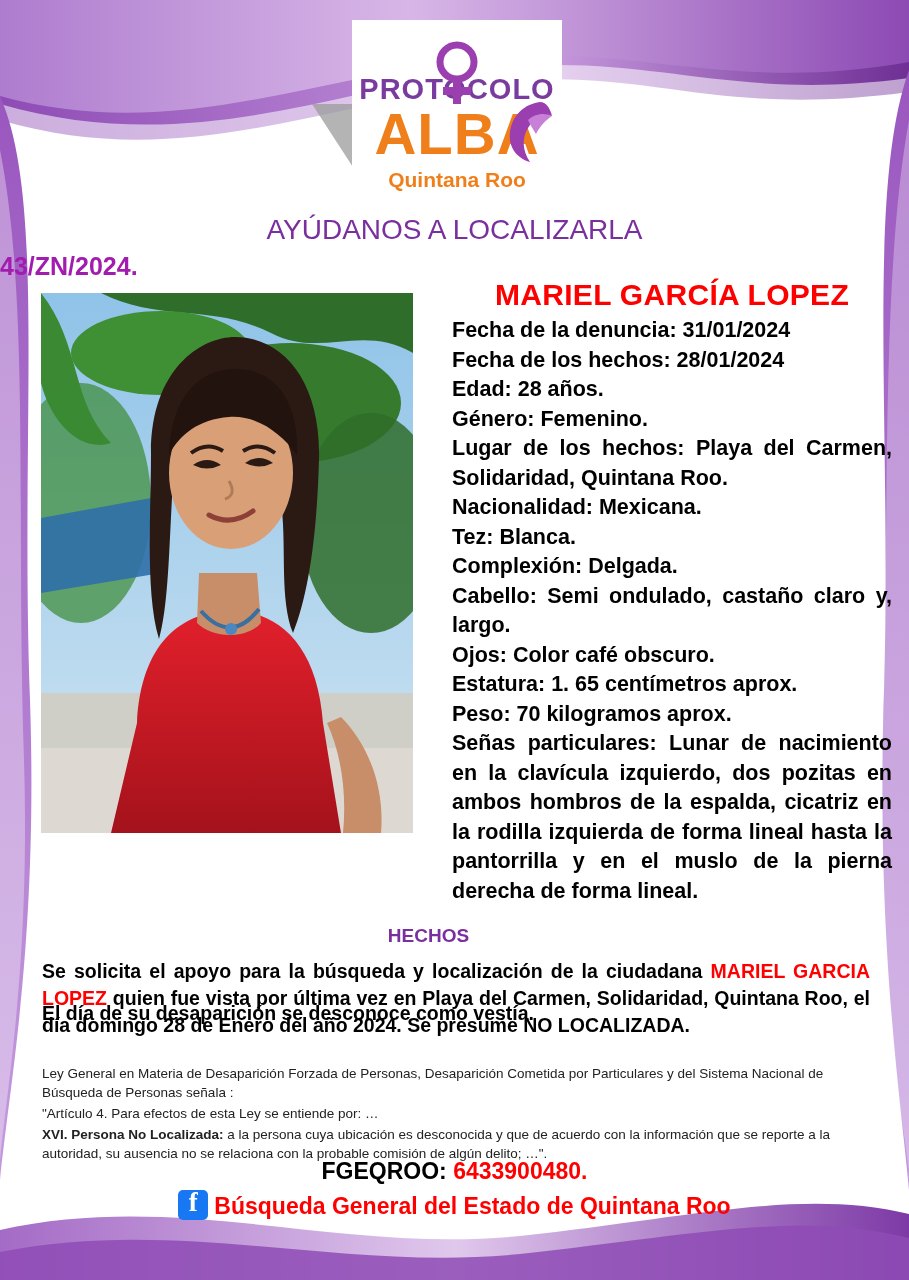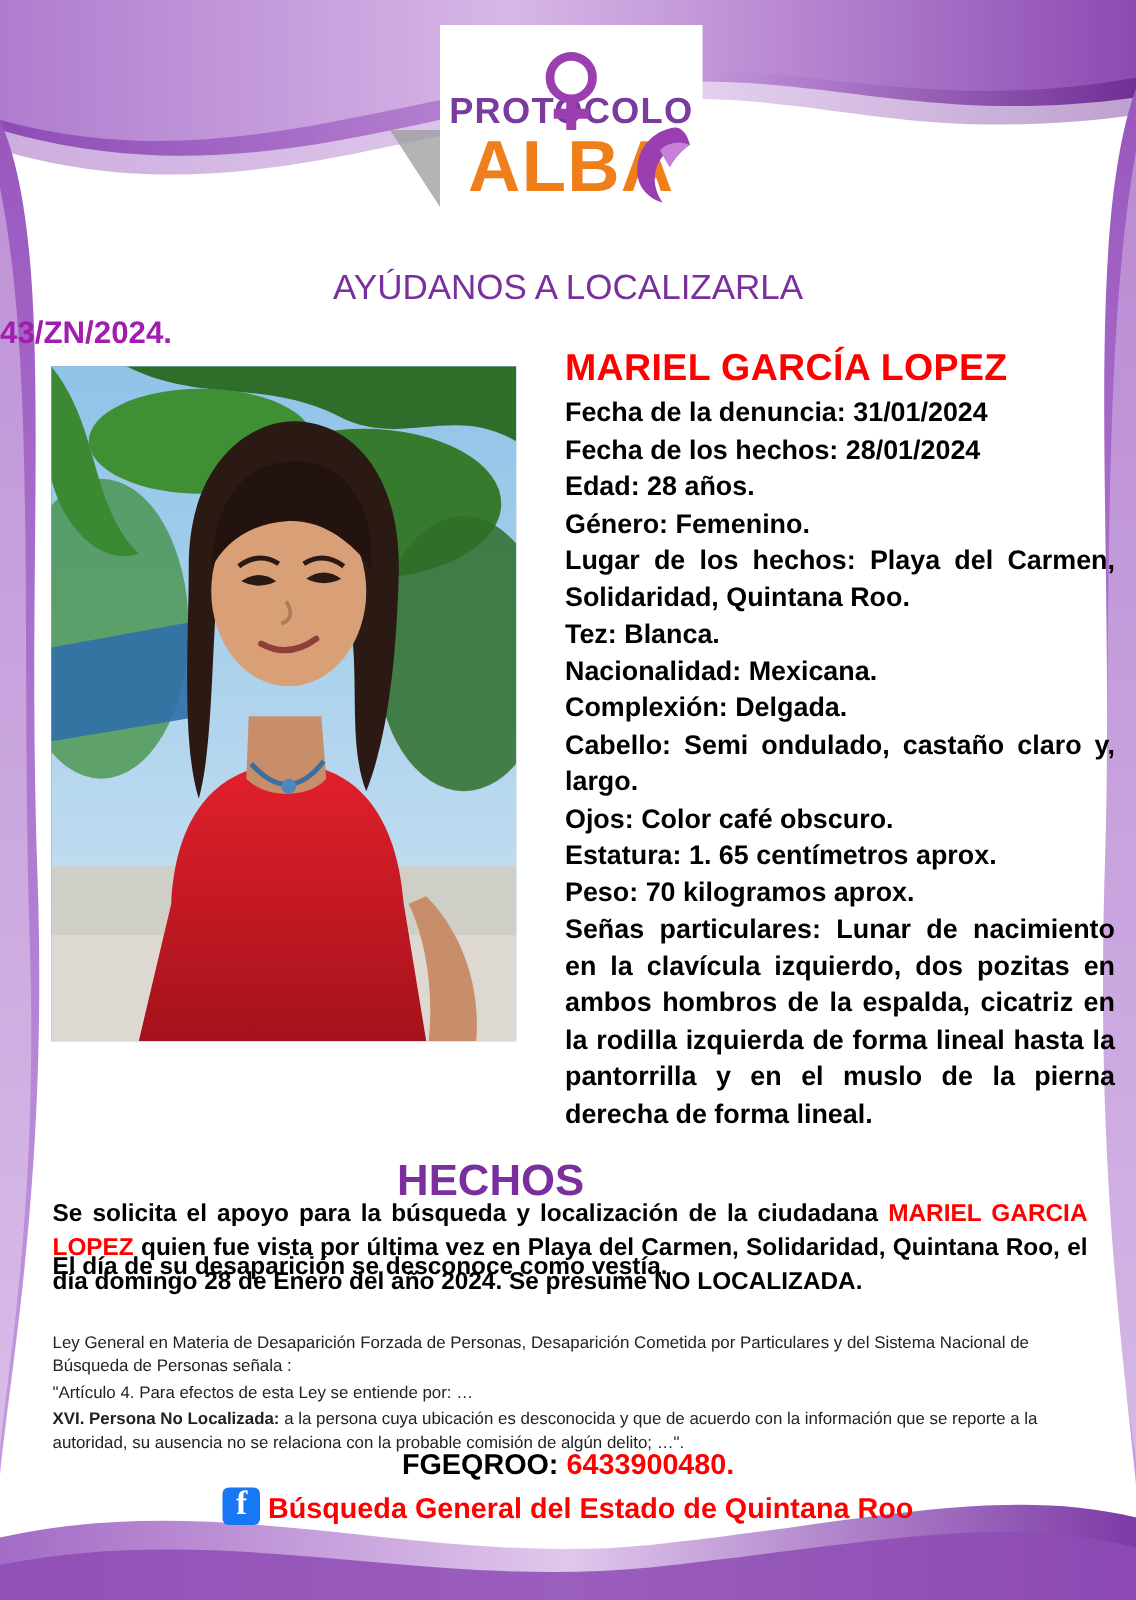"Quintana Roo" div.logo-qroo { html: none -> <div>Quintana Roo</div> }
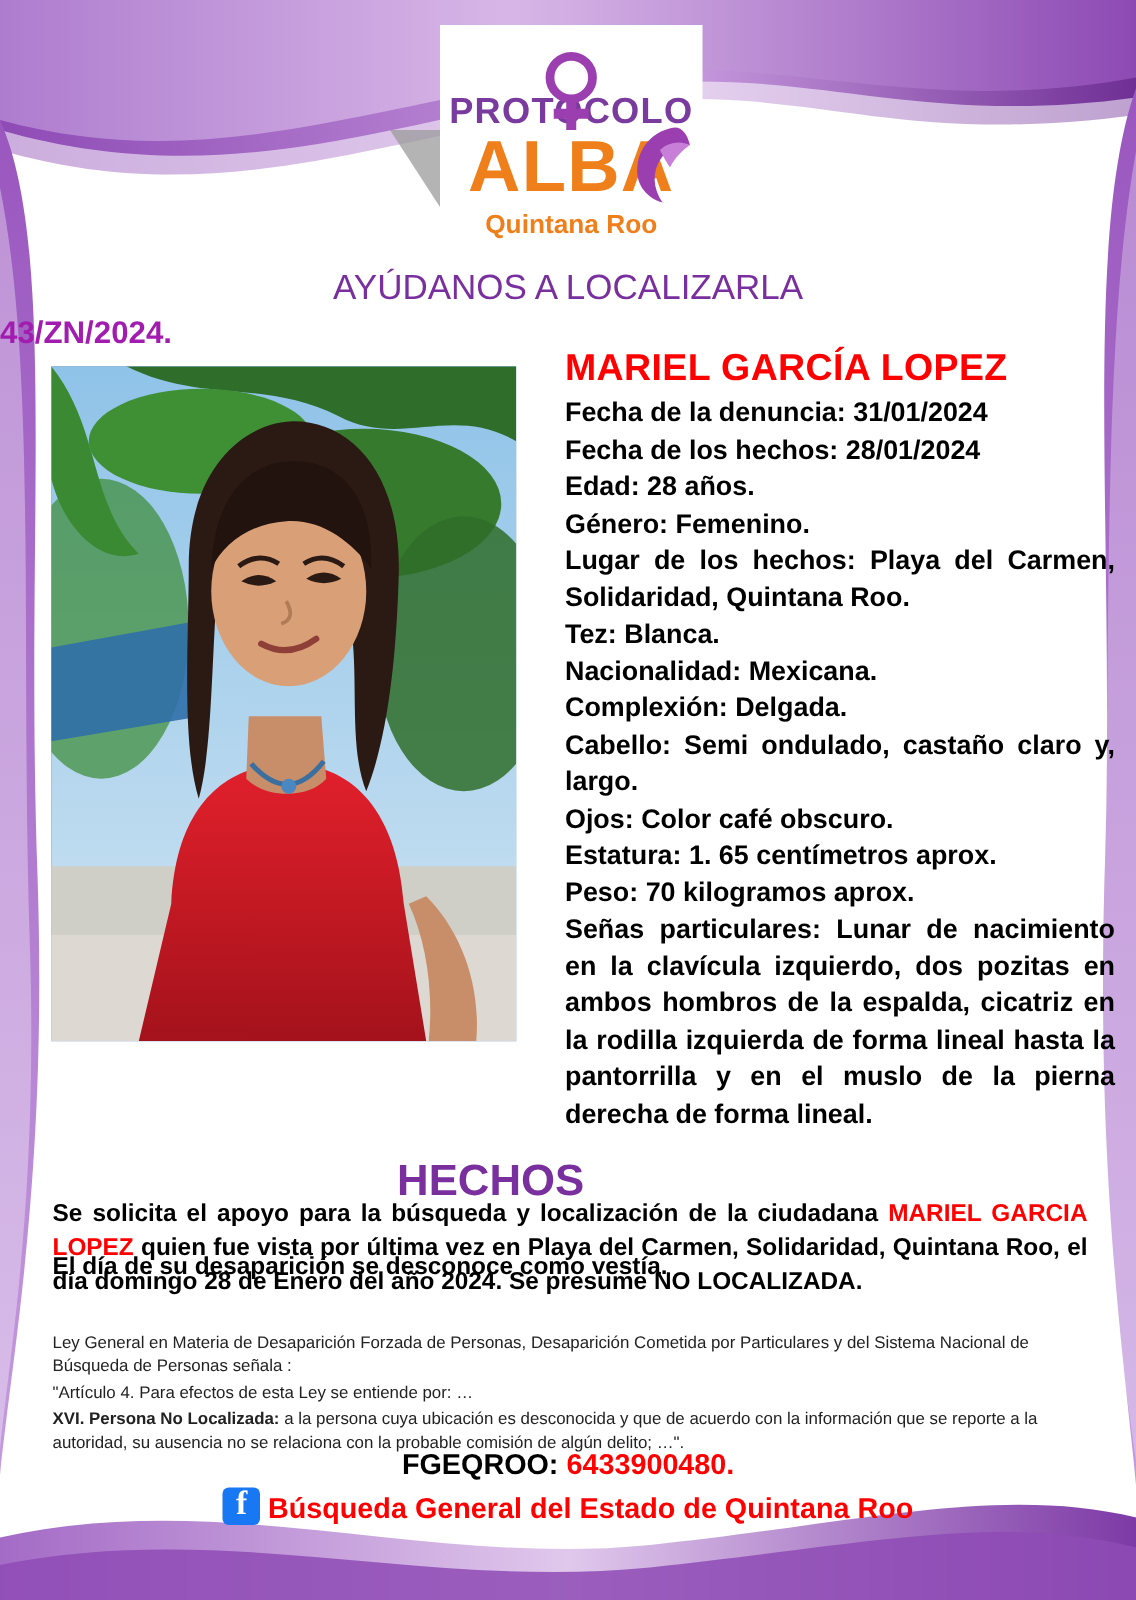"MARIEL GARCÍA LOPEZ" .victim-name { text-align: left -> center }
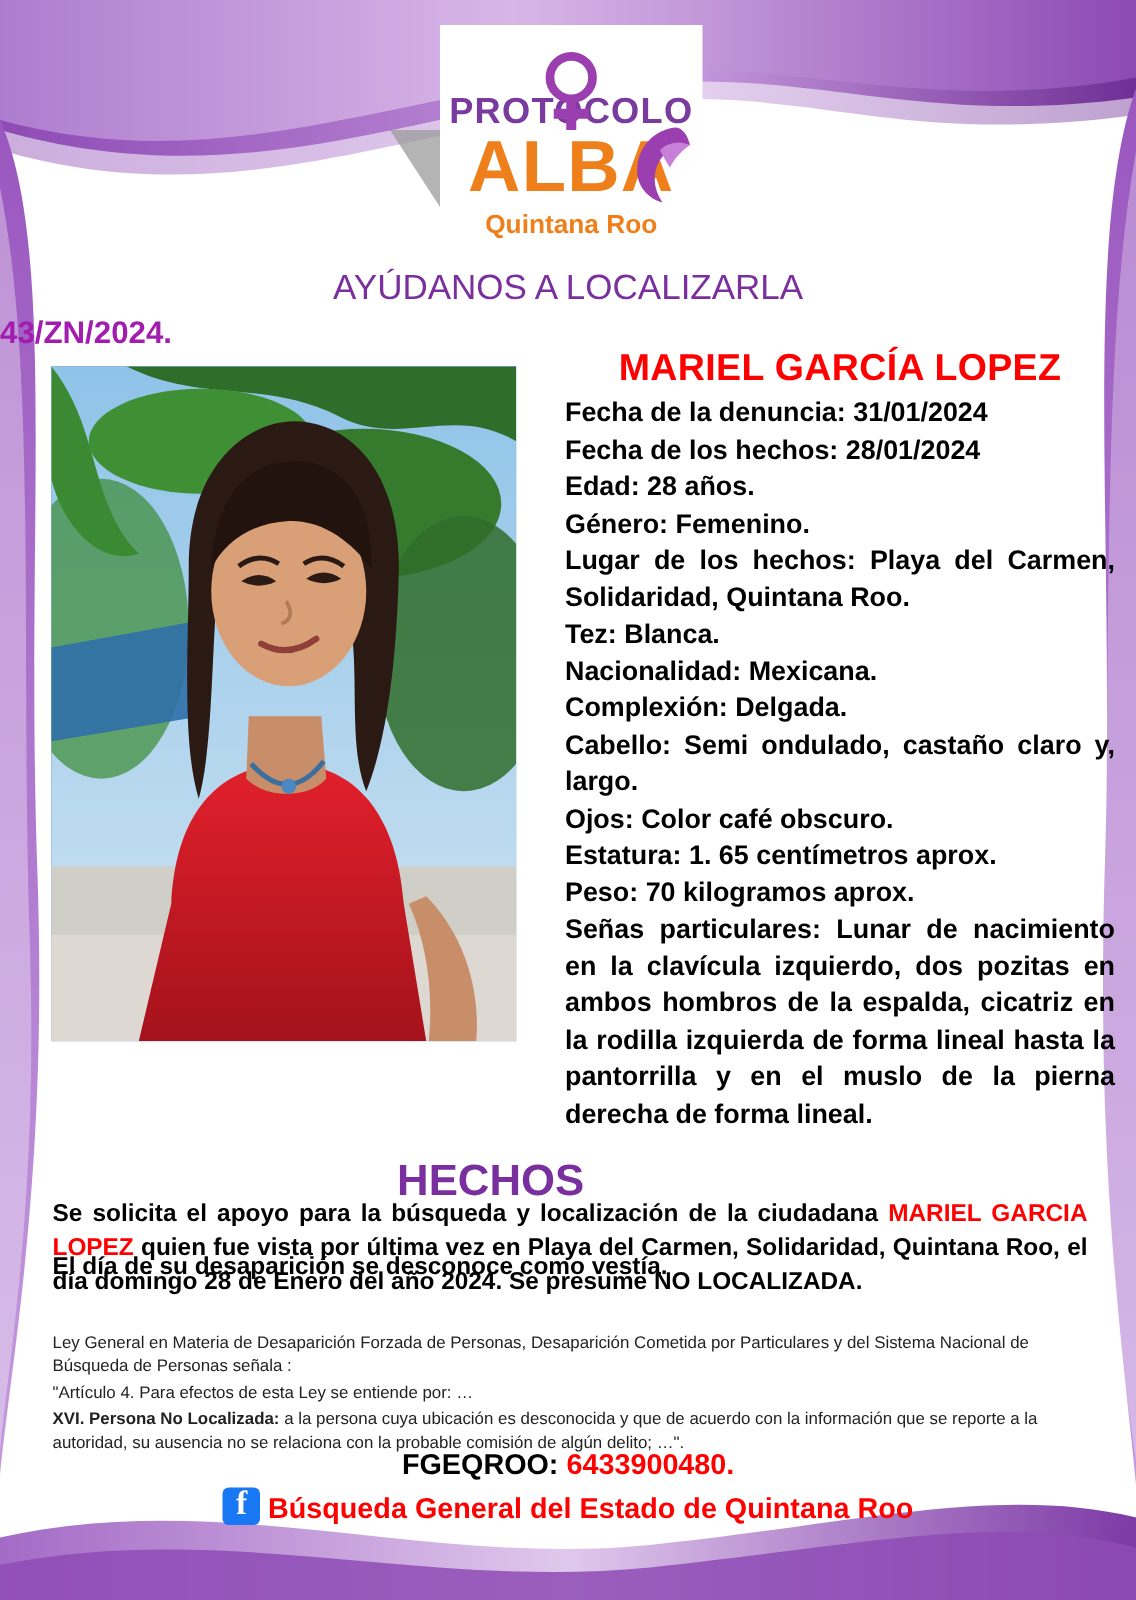"Tez: Blanca." div.detail-line { order: before "Nacionalidad: Mexicana." -> after "Nacionalidad: Mexicana." }
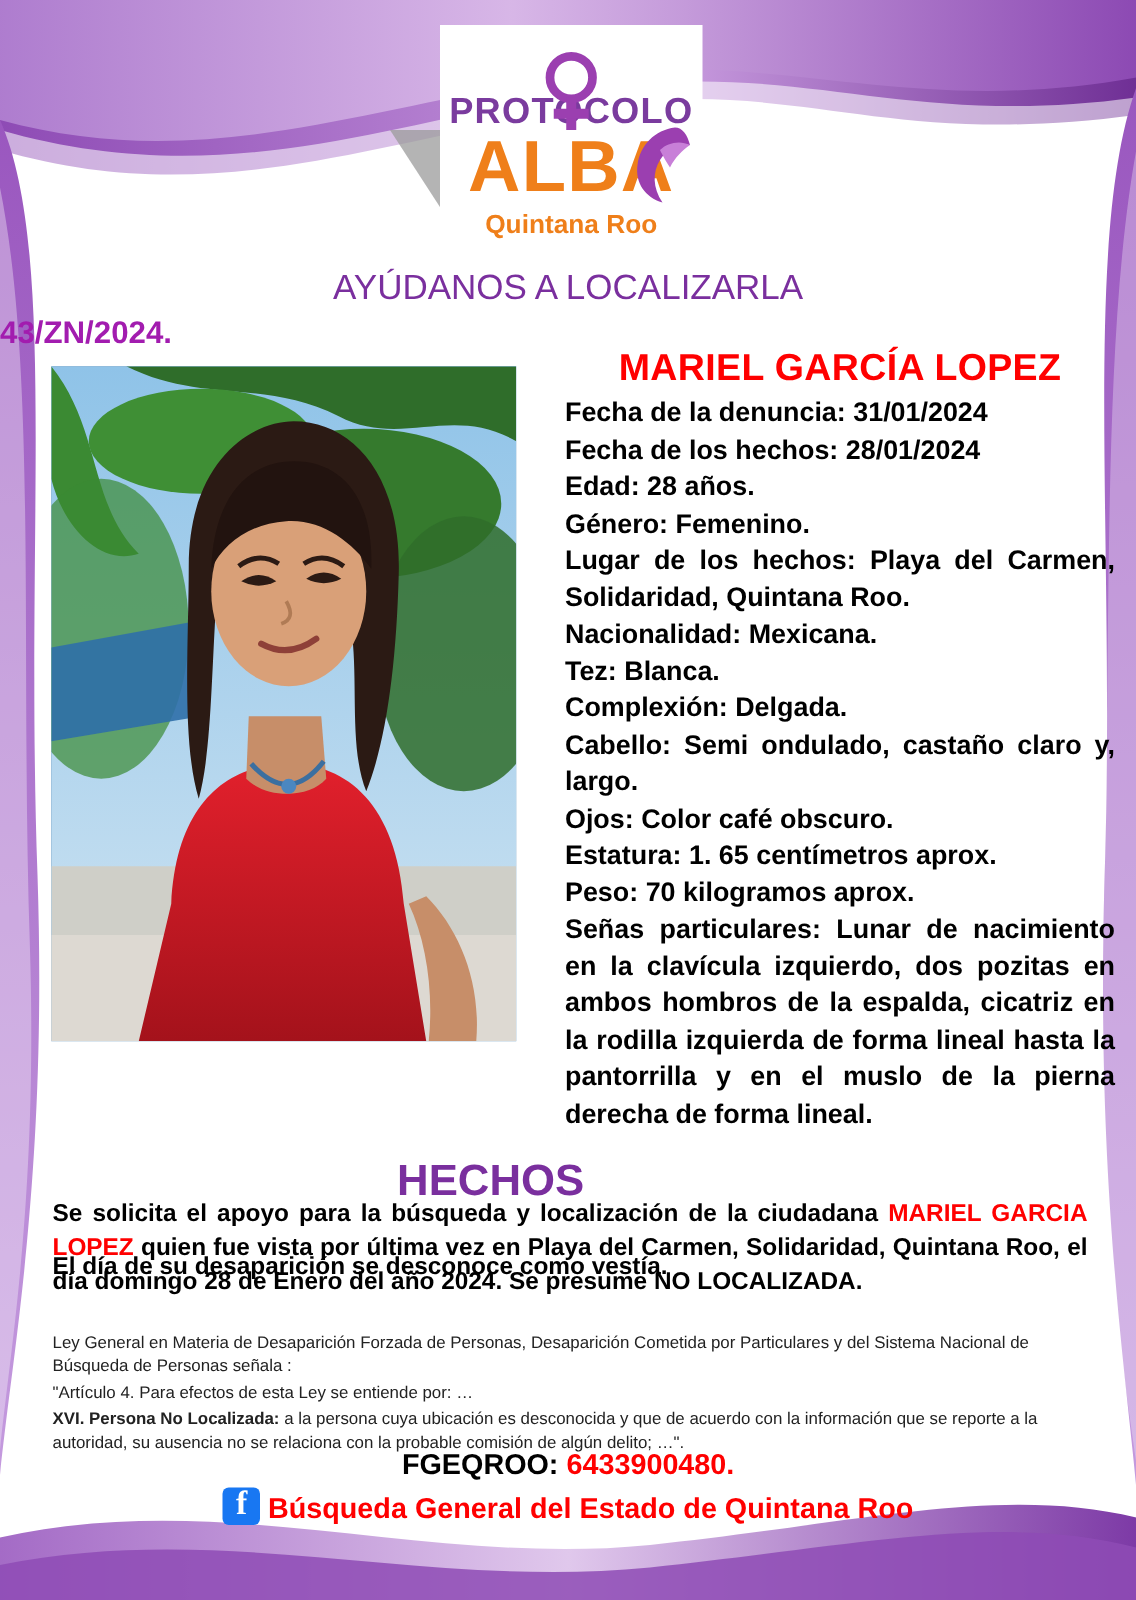"HECHOS" .hechos-title { font-size: 35px -> 19px; padding-left: none -> 36px }
